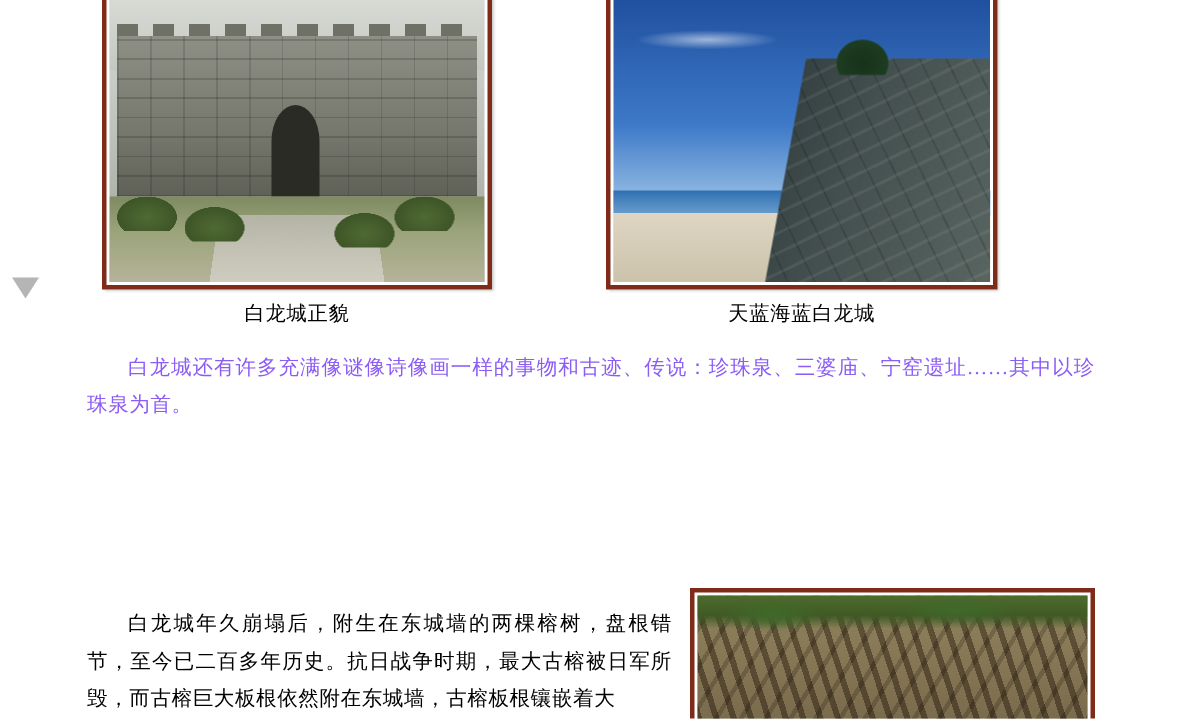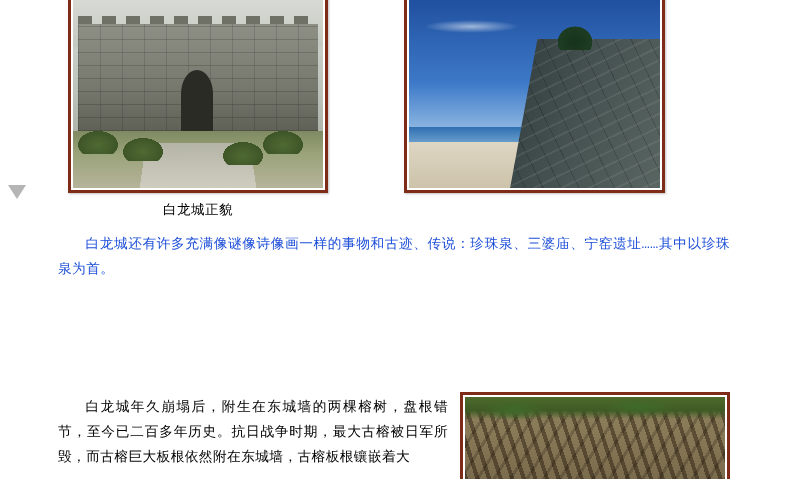"天蓝海蓝白龙城" div.caption { html: none -> <div>天蓝海蓝白龙城</div> }
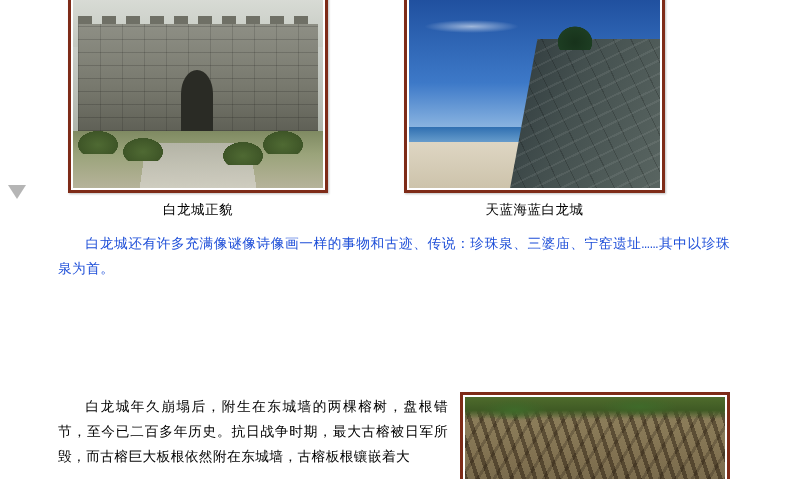"白龙城还有许多充满像谜像诗像画一样的事物和古迹、传说：珍珠泉、三婆庙、宁窑遗址…" .body-text { color: #1d4ed8 -> #8b5cf6; font-family: Liberation Mono, monospace -> Liberation Serif, serif }
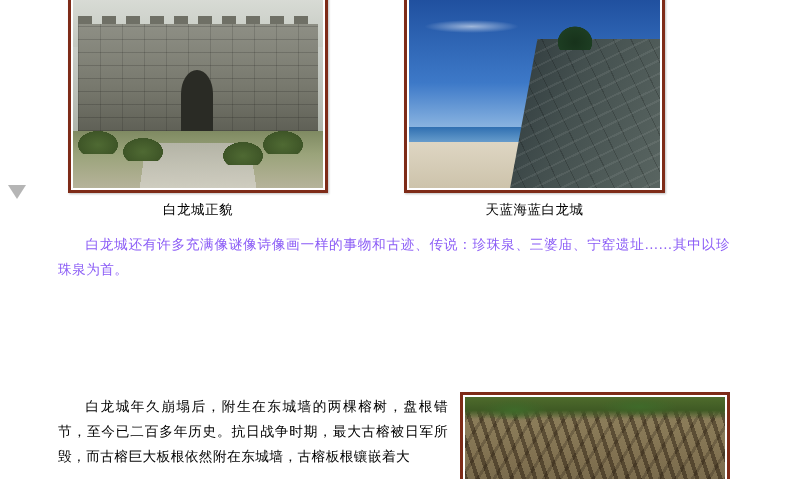"白龙城年久崩塌后，附生在东城墙的两棵榕树，盘根错节，至今已二百多年历史。抗日战争" .lower-block { top: 394px -> 404px }
